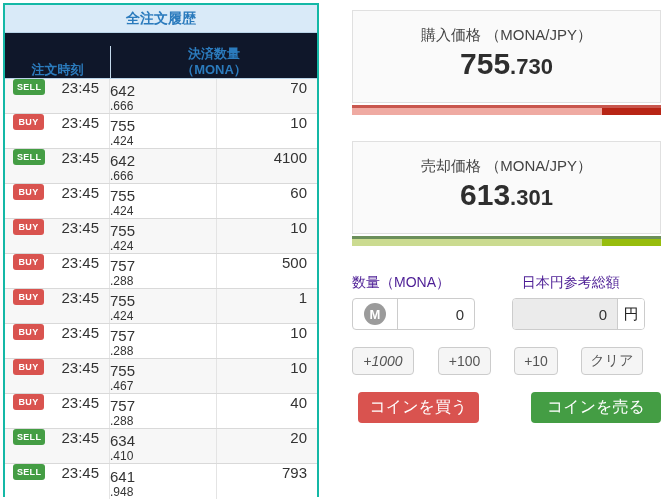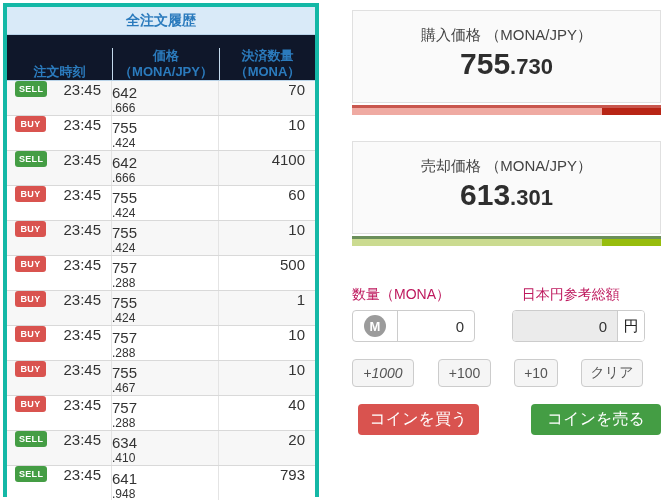"全注文履歴" .history { border: 4px solid #14b8a6 -> 2px solid #14b8a6 }
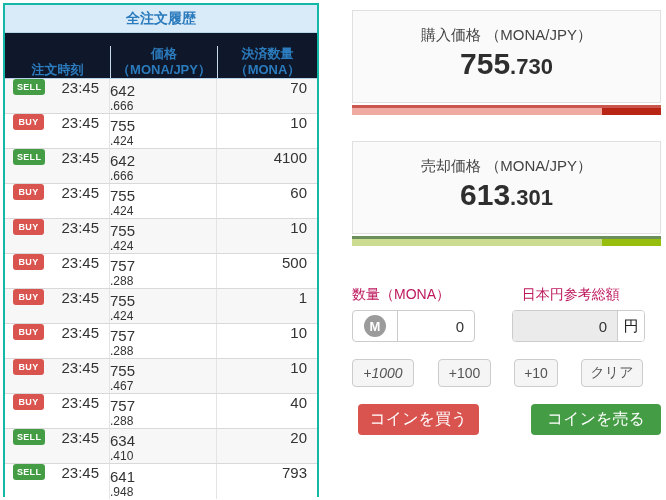"価格" div.th { html: <div> <span>価格</span> <span>（MONA/JPY）</span> </div> -> none }
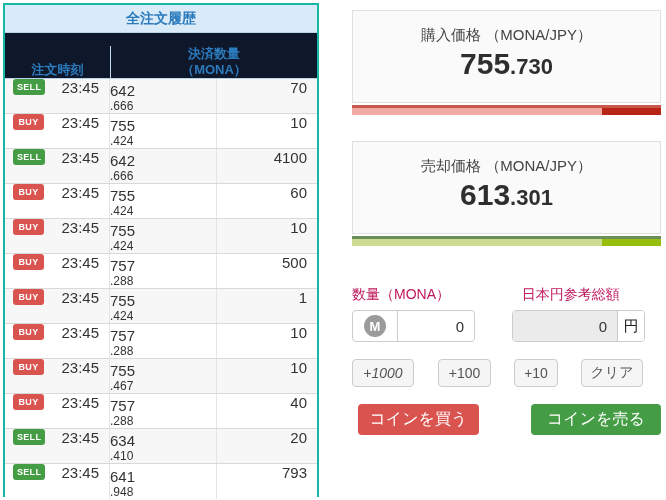"数量（MONA）" .form-labels { color: #be185d -> #4c1d95; margin-top: 40px -> 28px }
